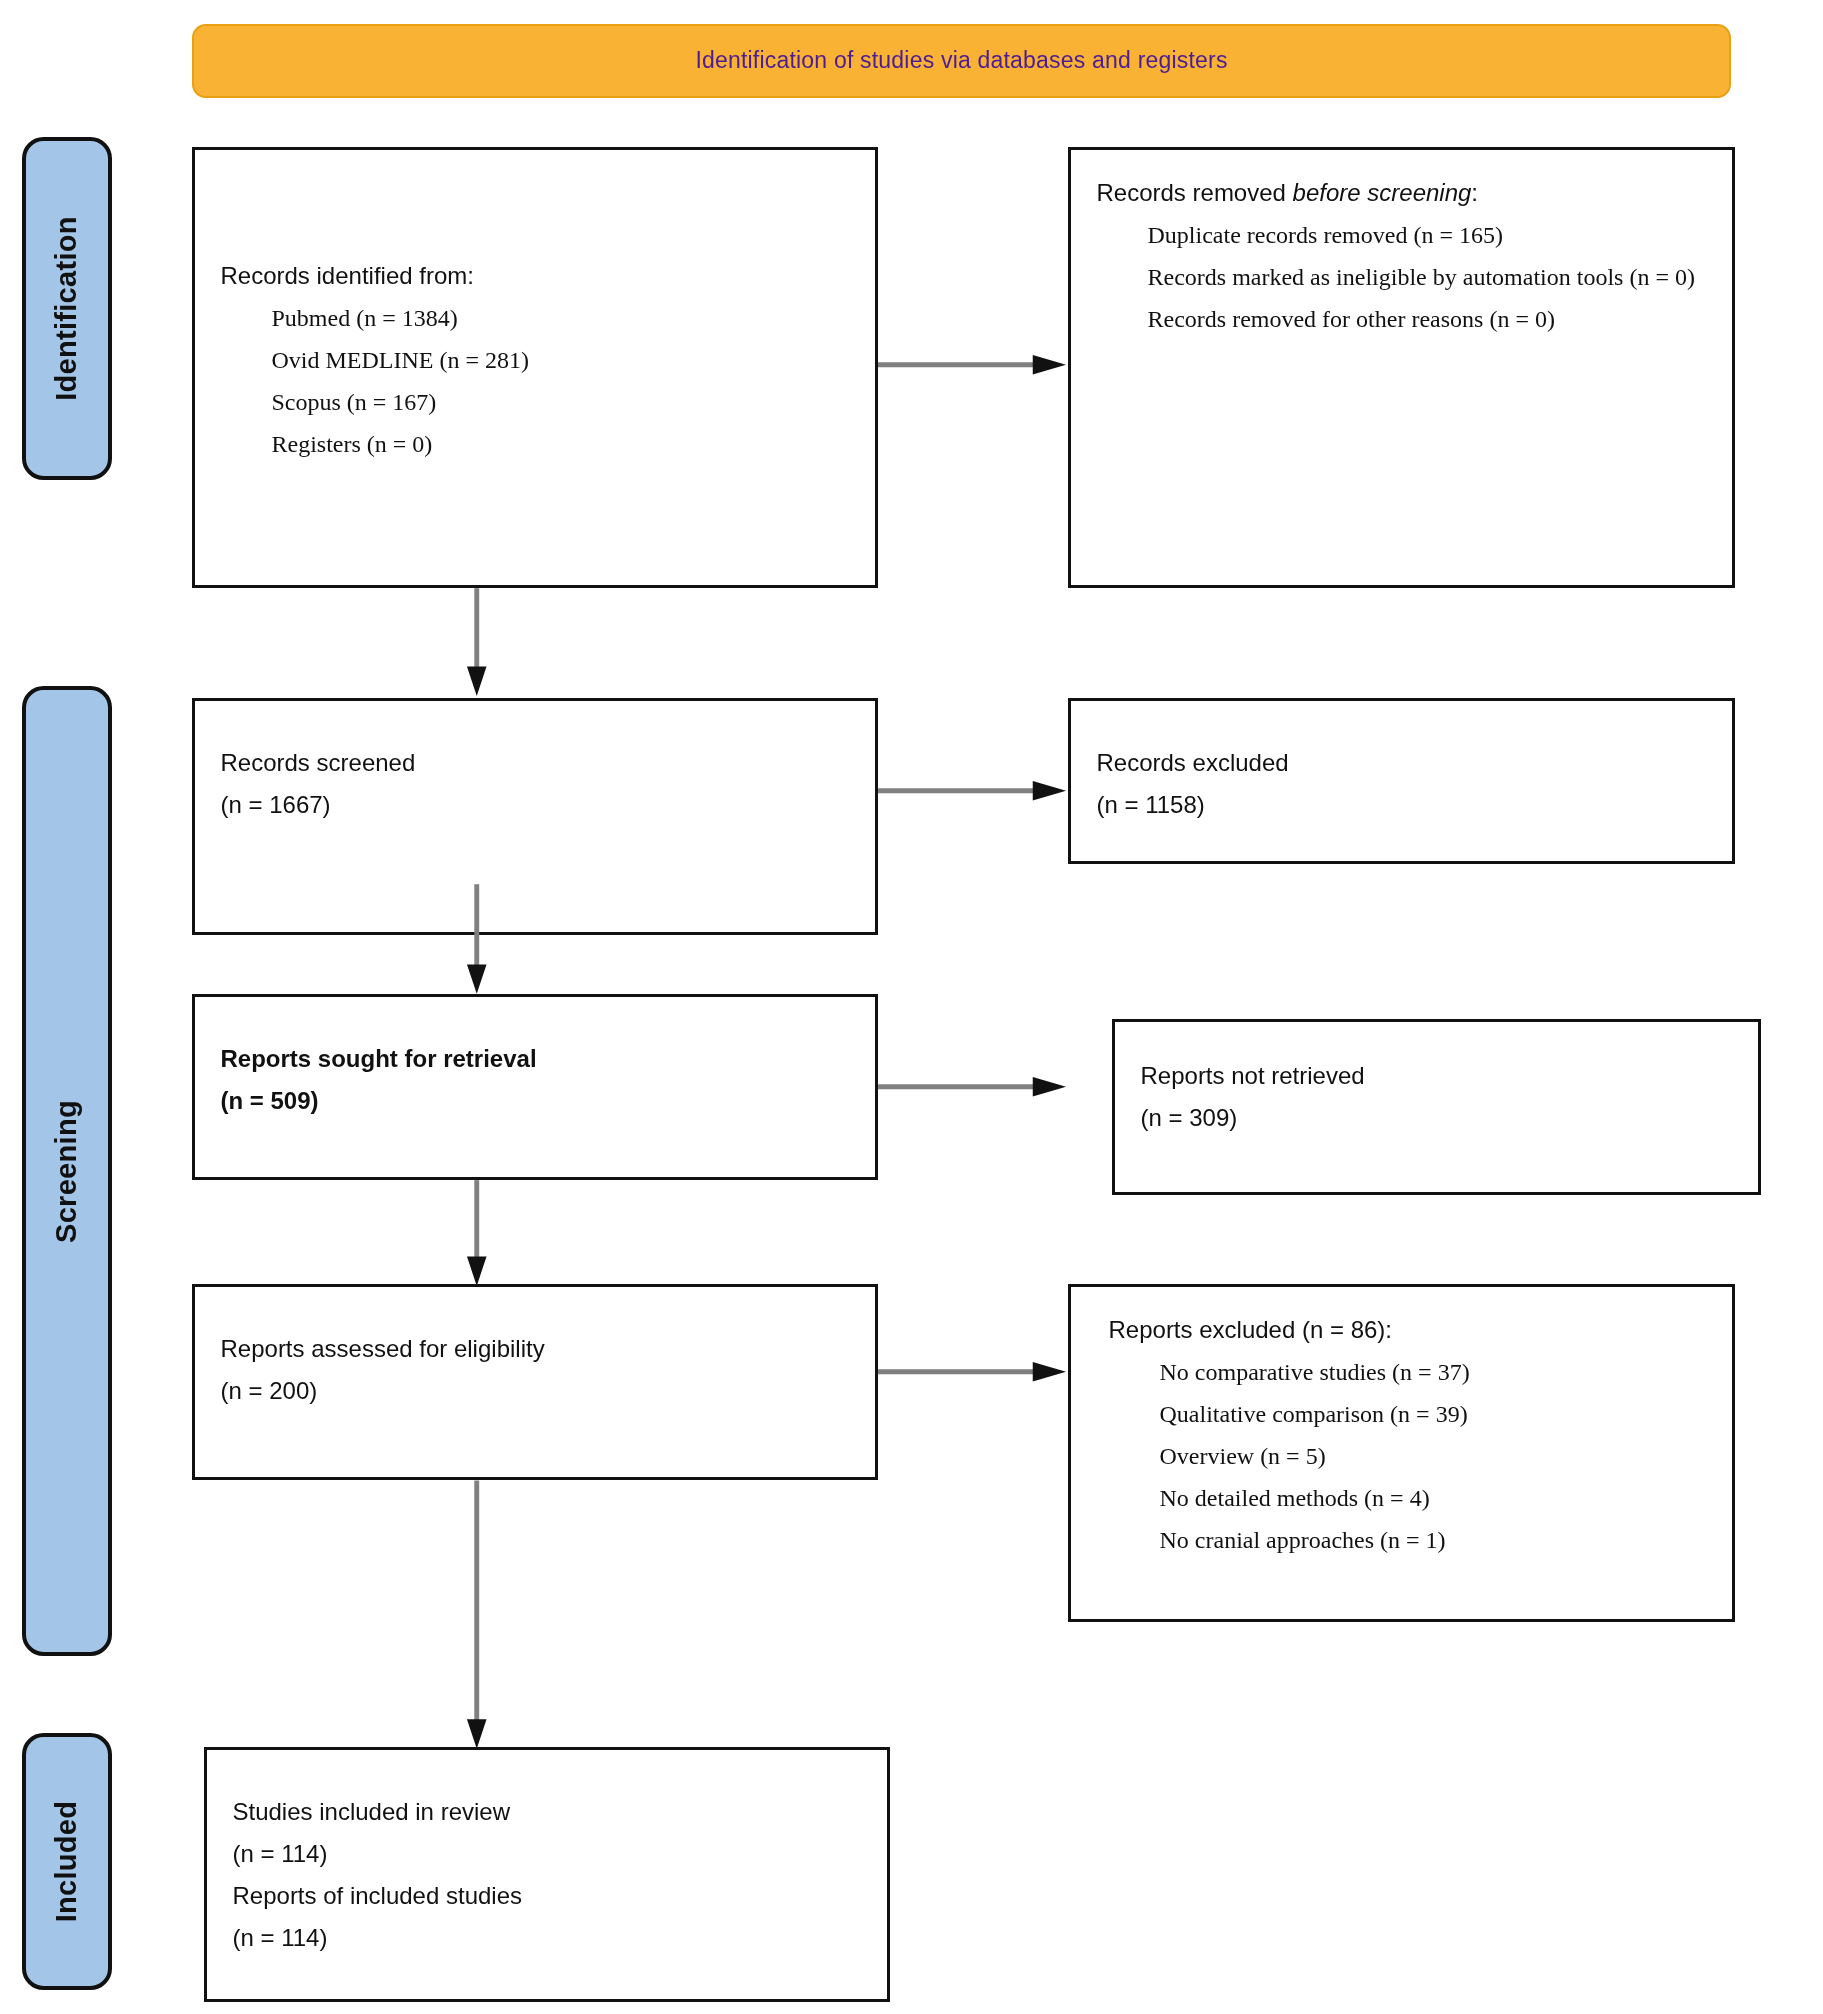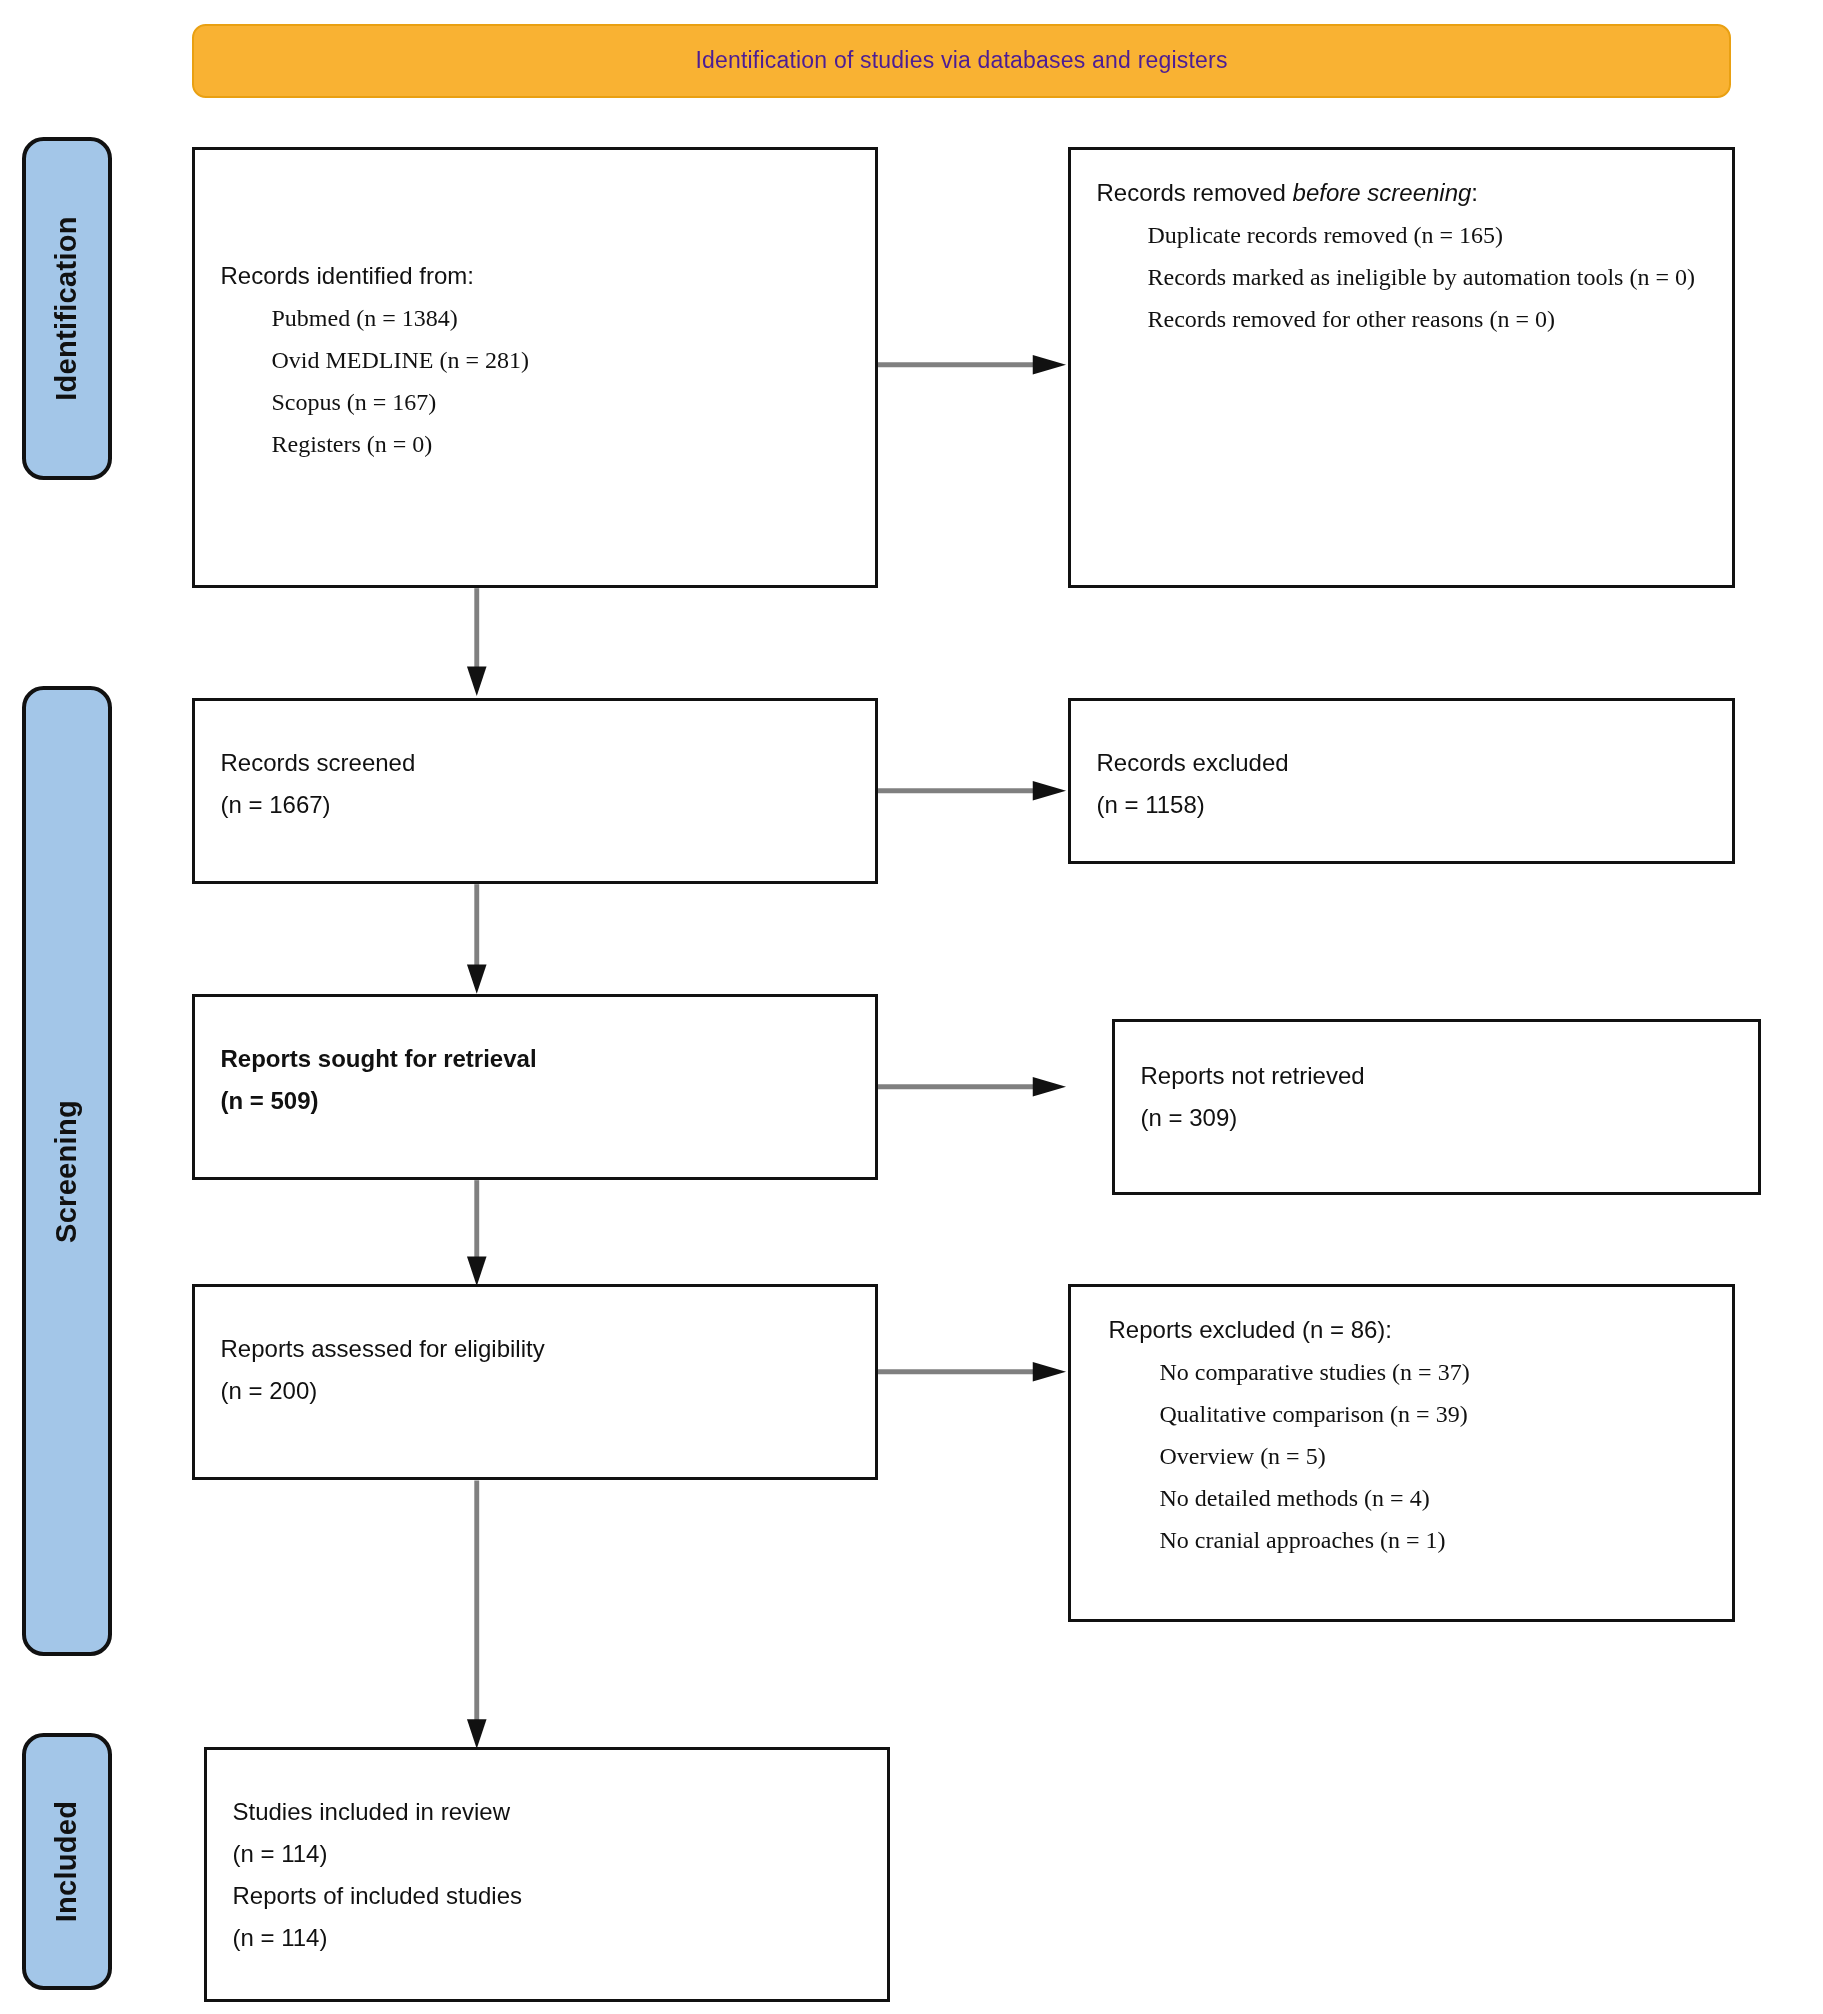"Records screened" #box-screened { height: 186px -> 237px }
